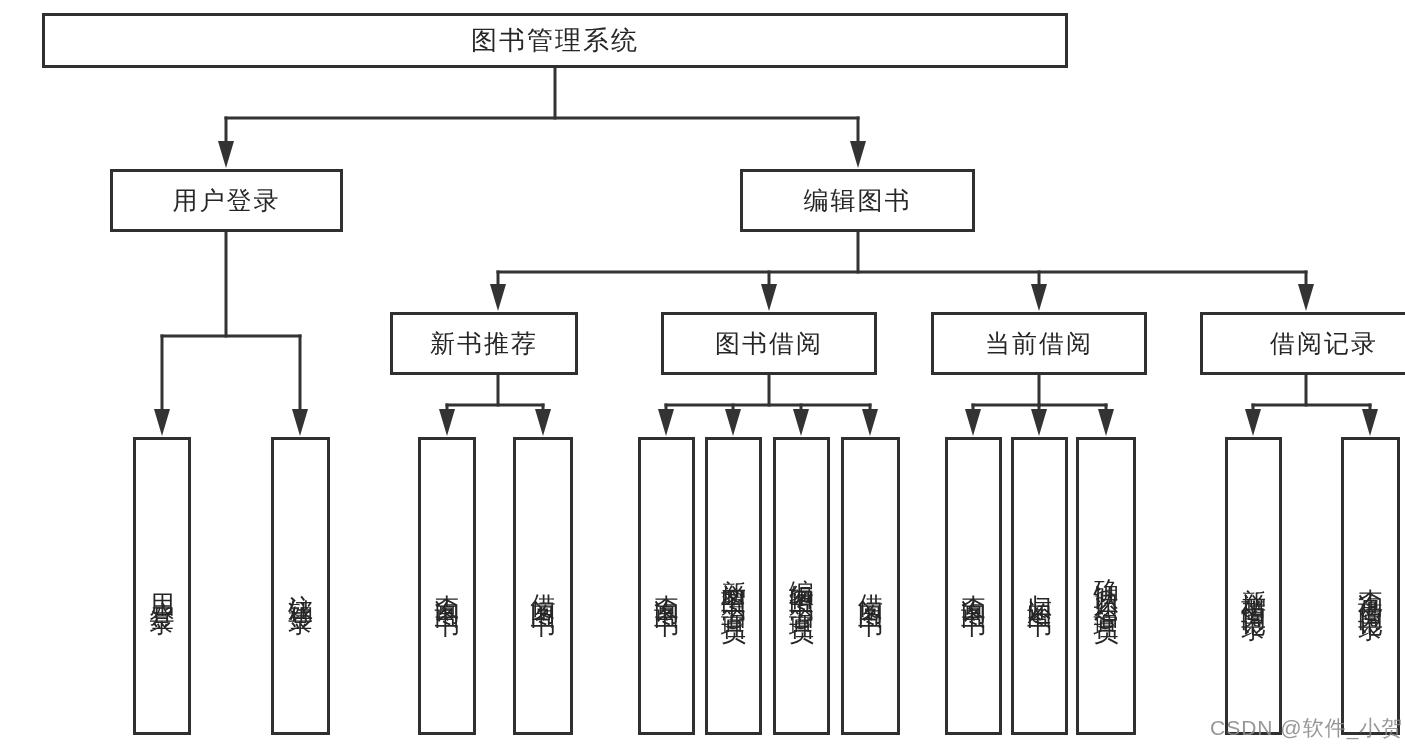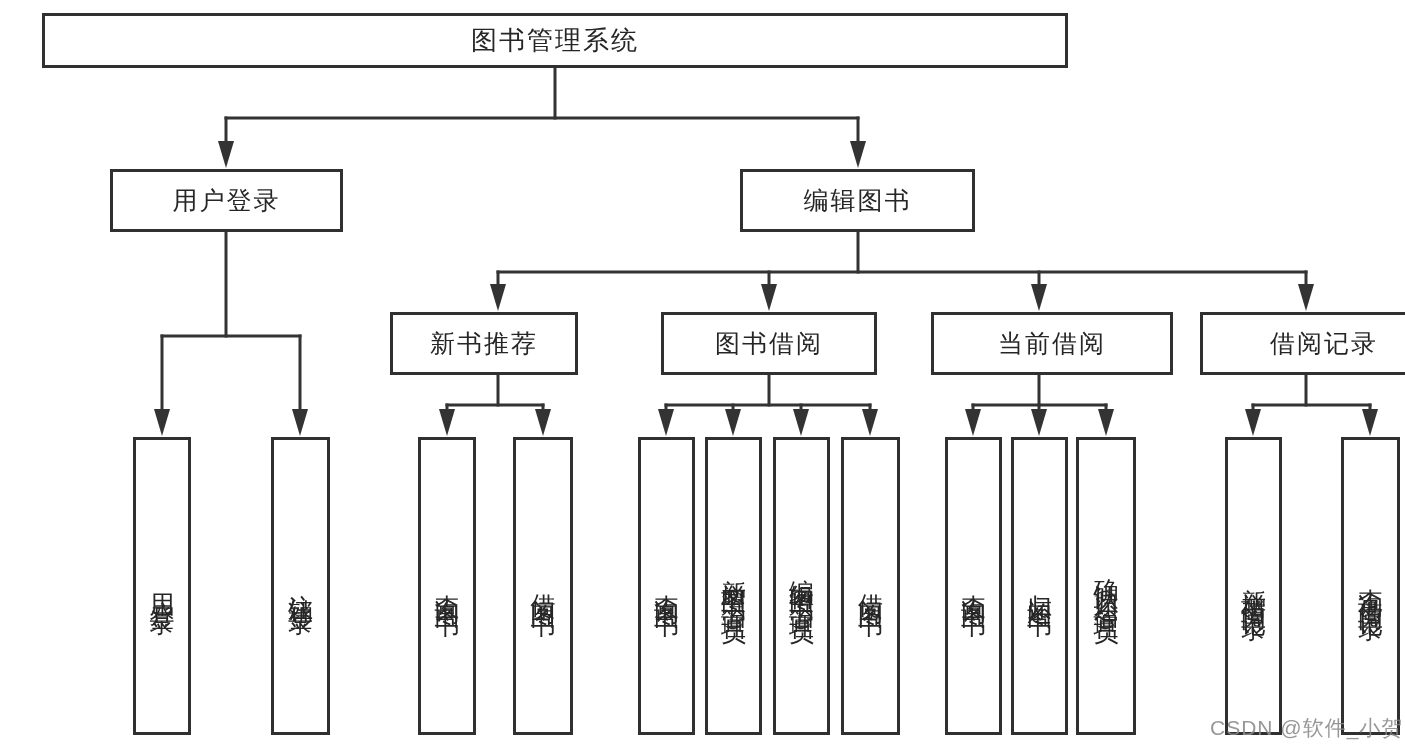"当前借阅" div.node { width: 242px -> 216px }
